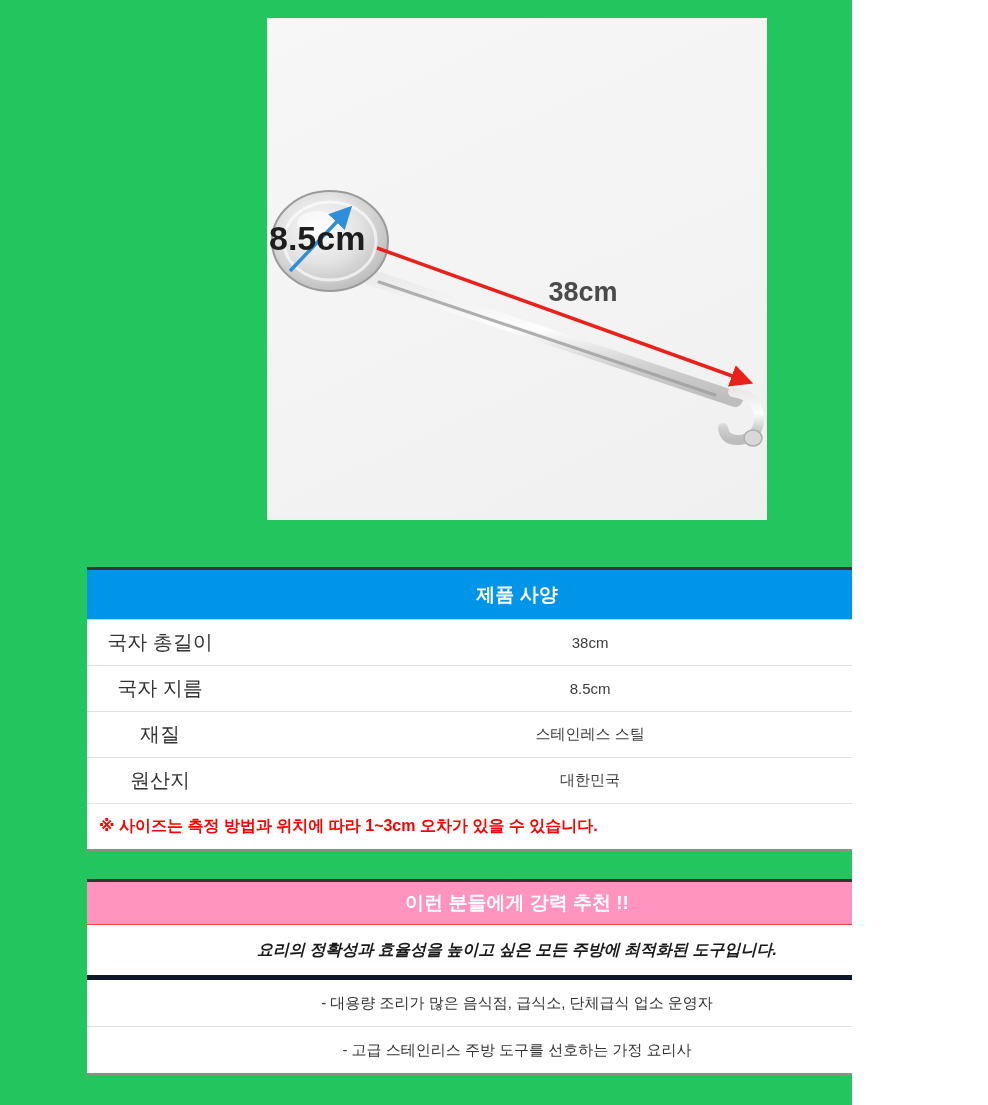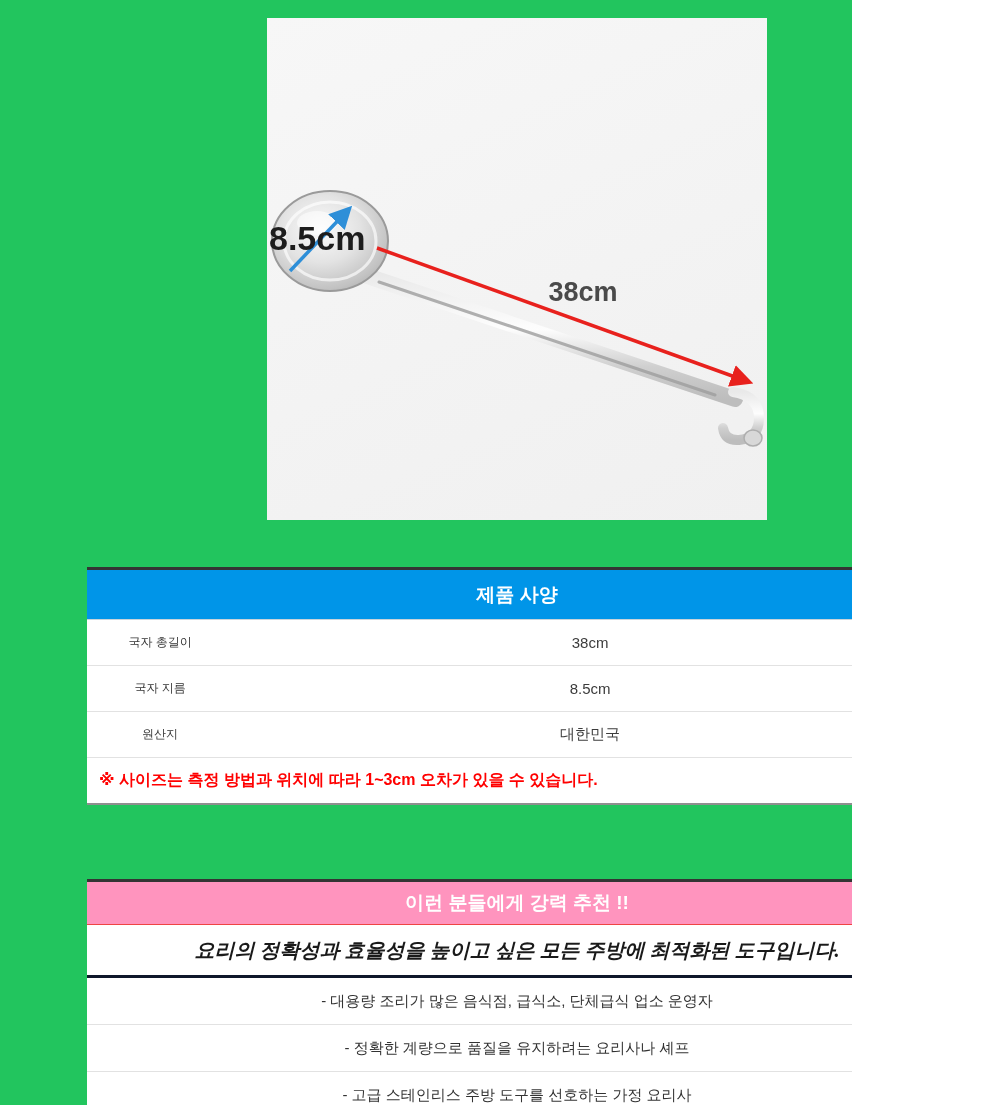"국자 총길이" .spec-row .label { font-size: 12px -> 20px }
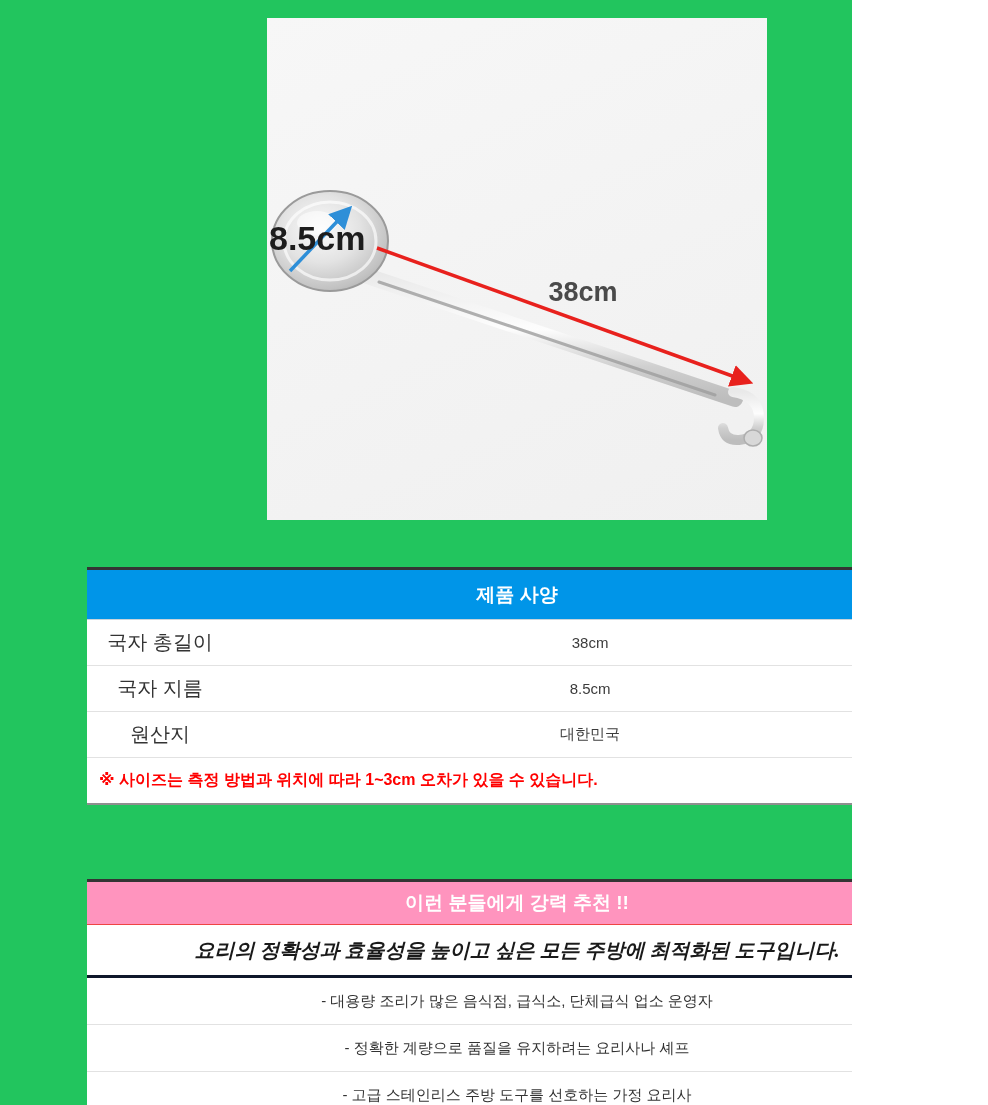"재질" div.spec-row { html: none -> <div> <div>재질</div> <div>스테인레스 스틸</div> </div> }
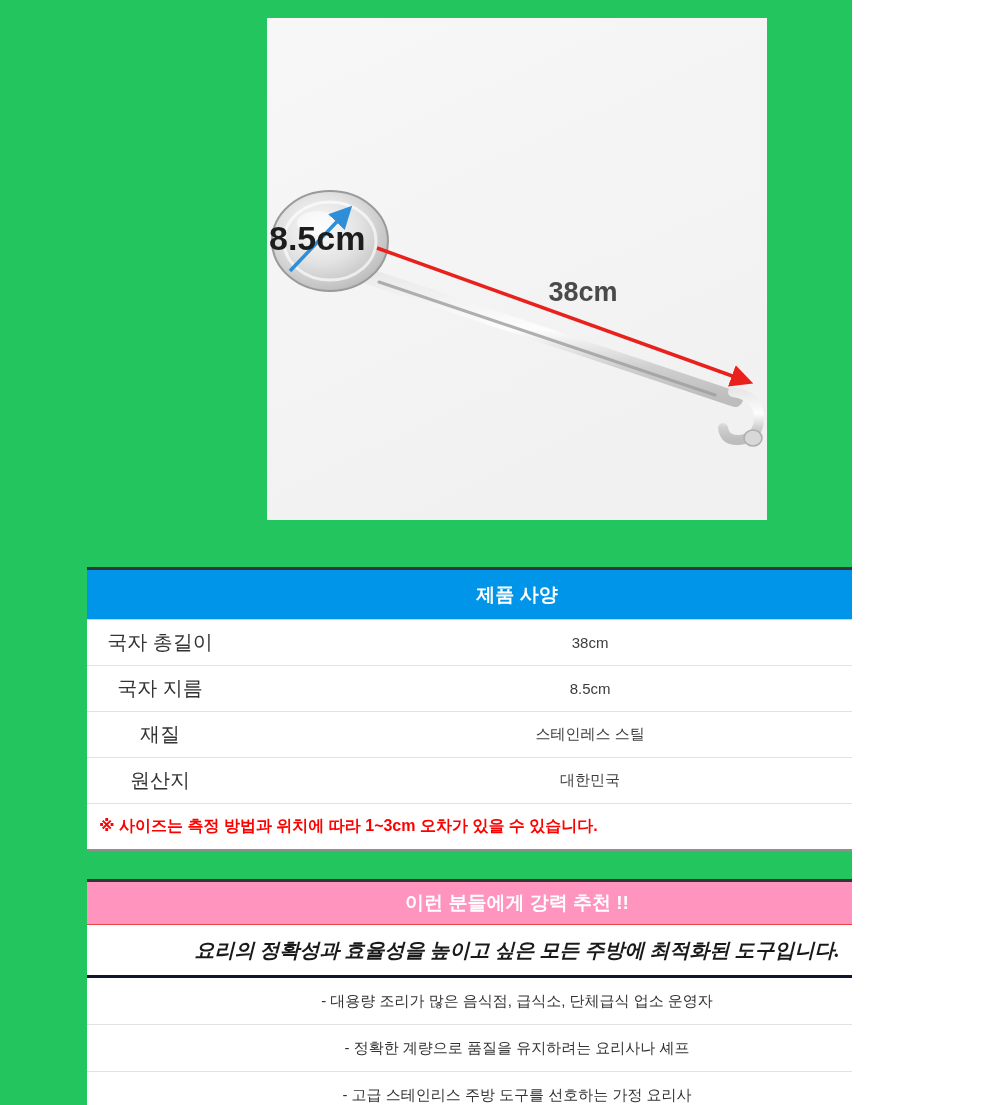"요리의 정확성과 효율성을 높이고 싶은" .intro-row { border-bottom: 3px solid #0f172a -> 5px solid #0f172a; font-family: Liberation Serif, serif -> none; font-size: 20px -> 16px }
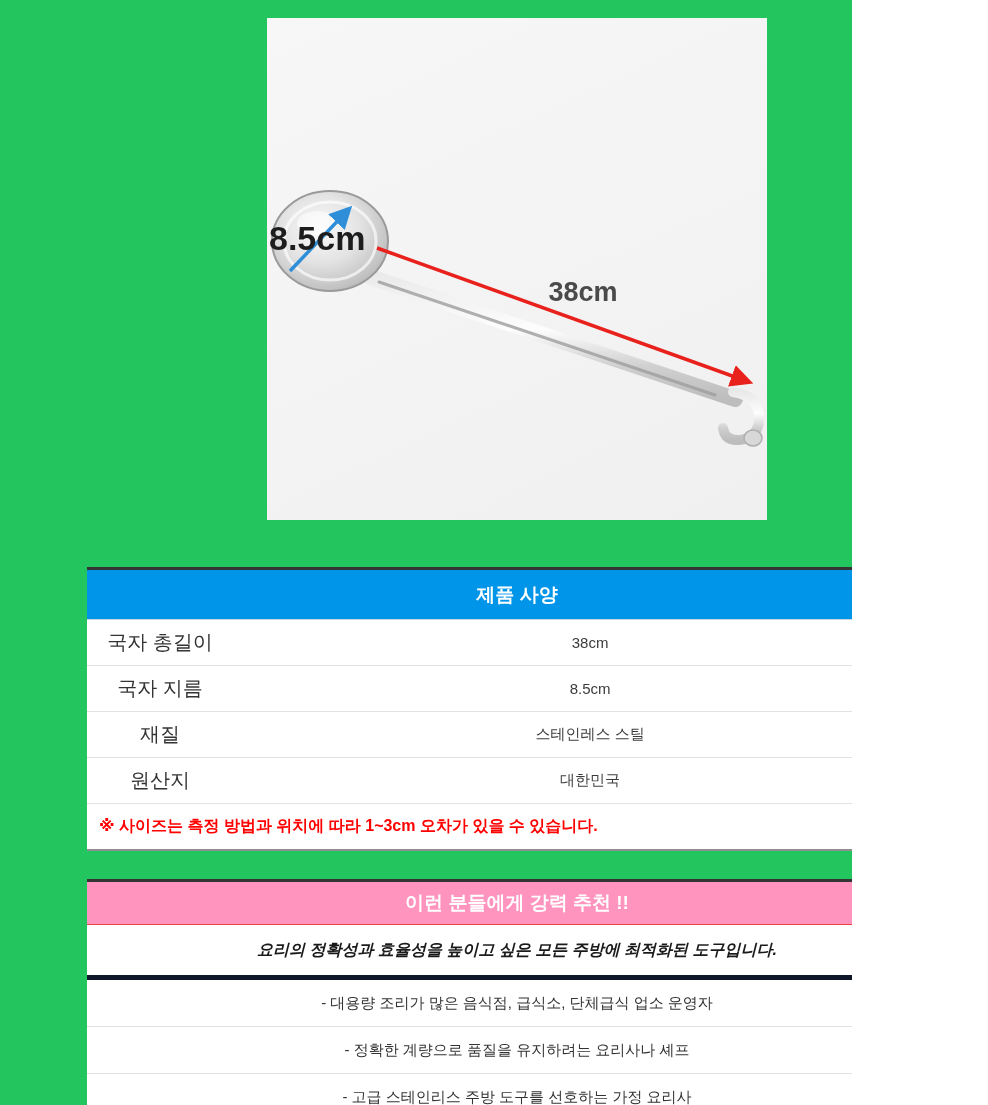"- 정확한 계량으로 품질을 유지하려는" div.reco-row { html: <div>- 정확한 계량으로 품질을 유지하려는 요리사나 셰프</div> -> none }
